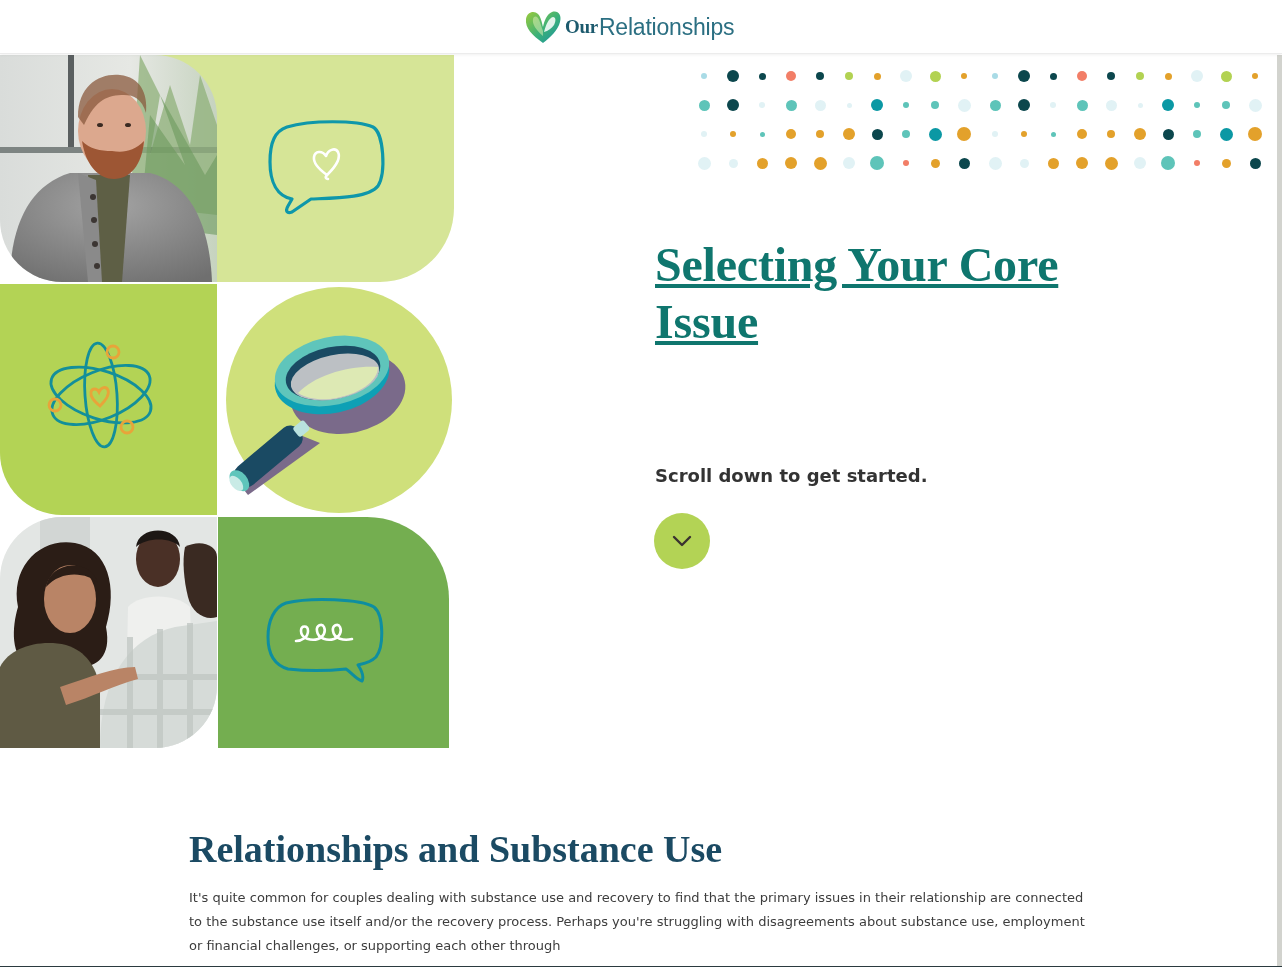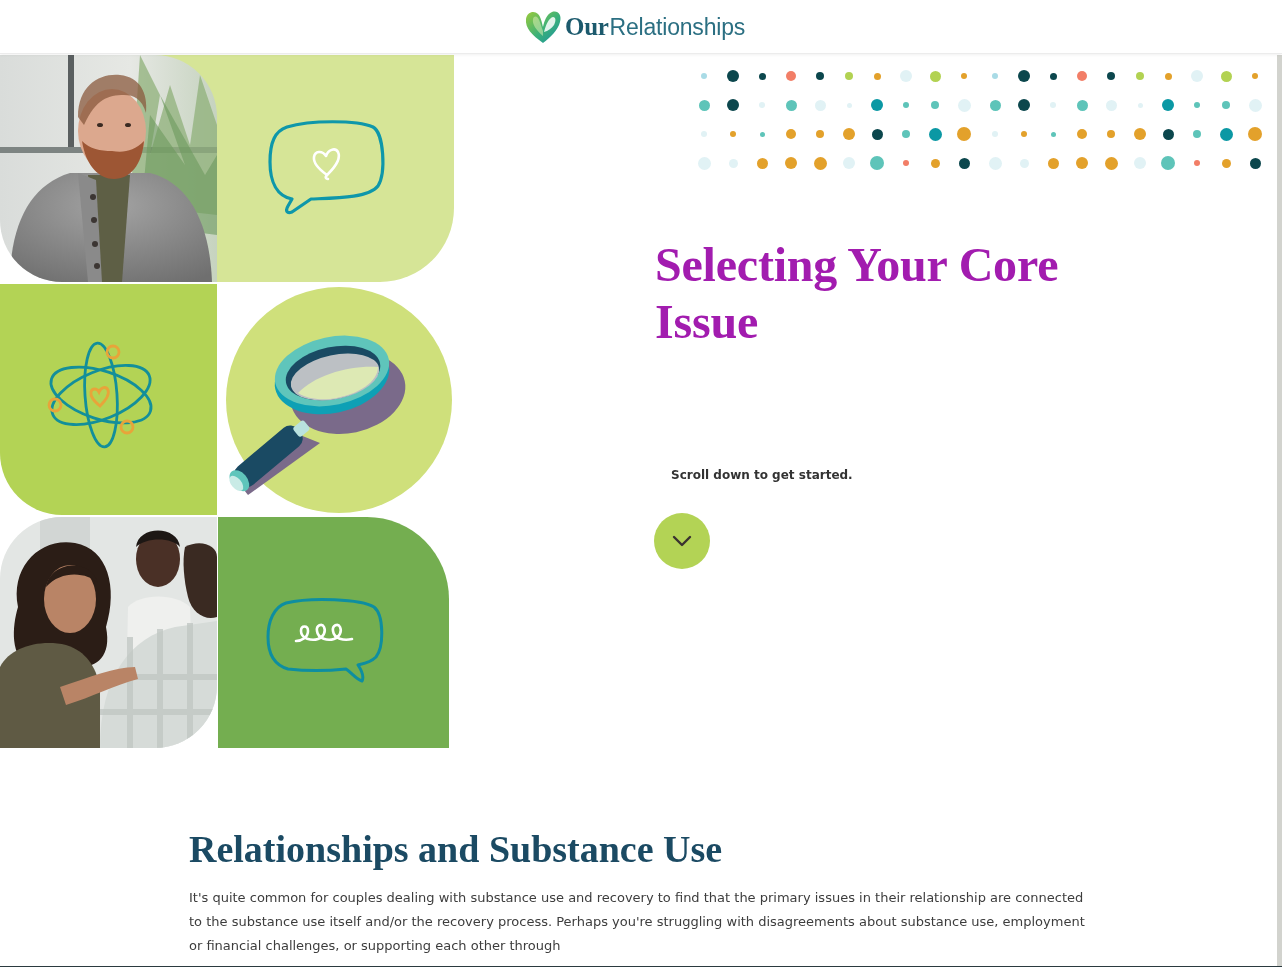"Our" .logo-bold { font-size: 25px -> 19px }
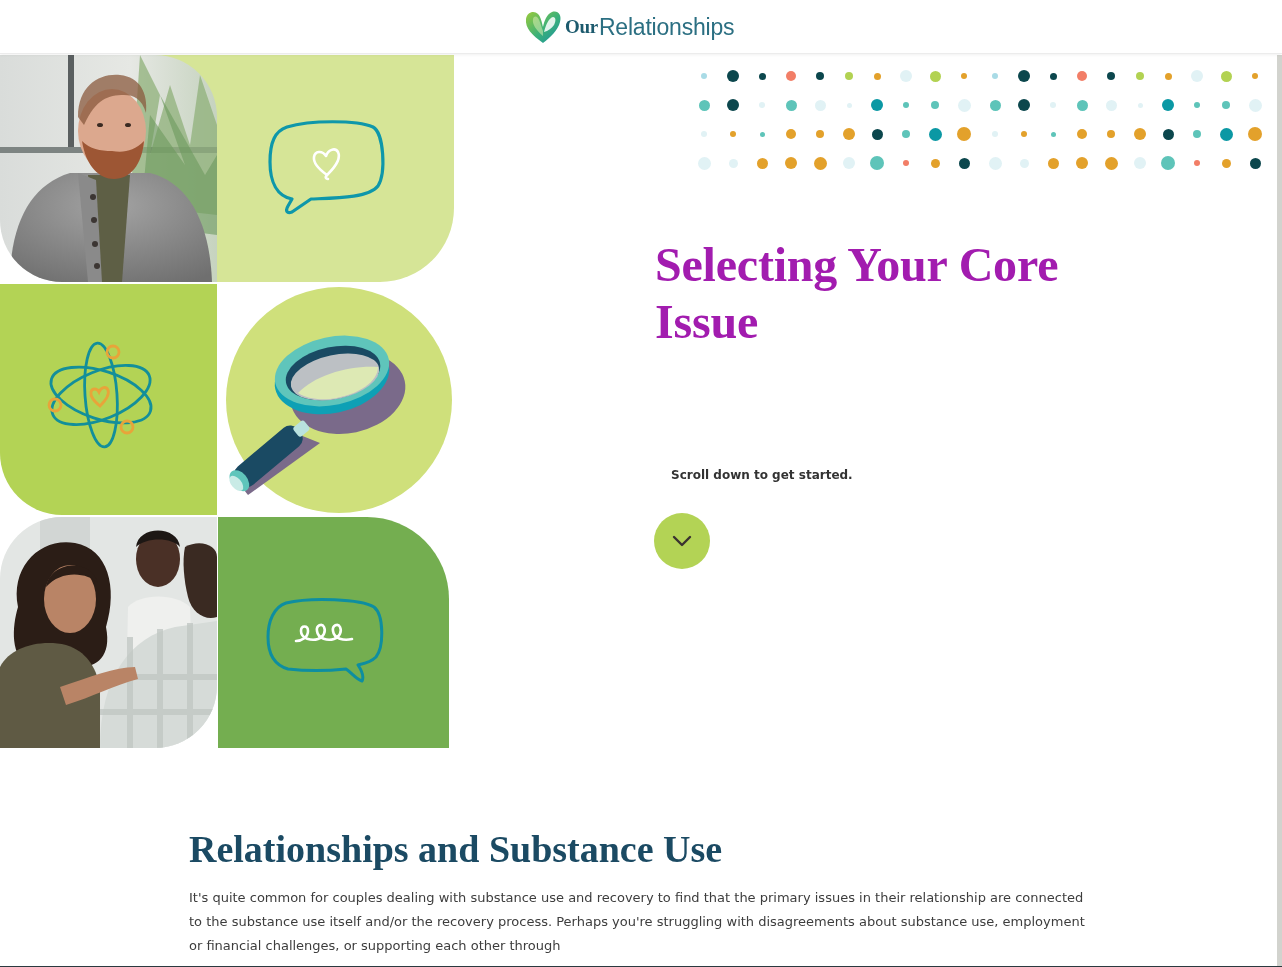"Selecting Your Core Issue" .hero-title { color: #a21caf -> #0f766e; text-decoration: none -> underline }
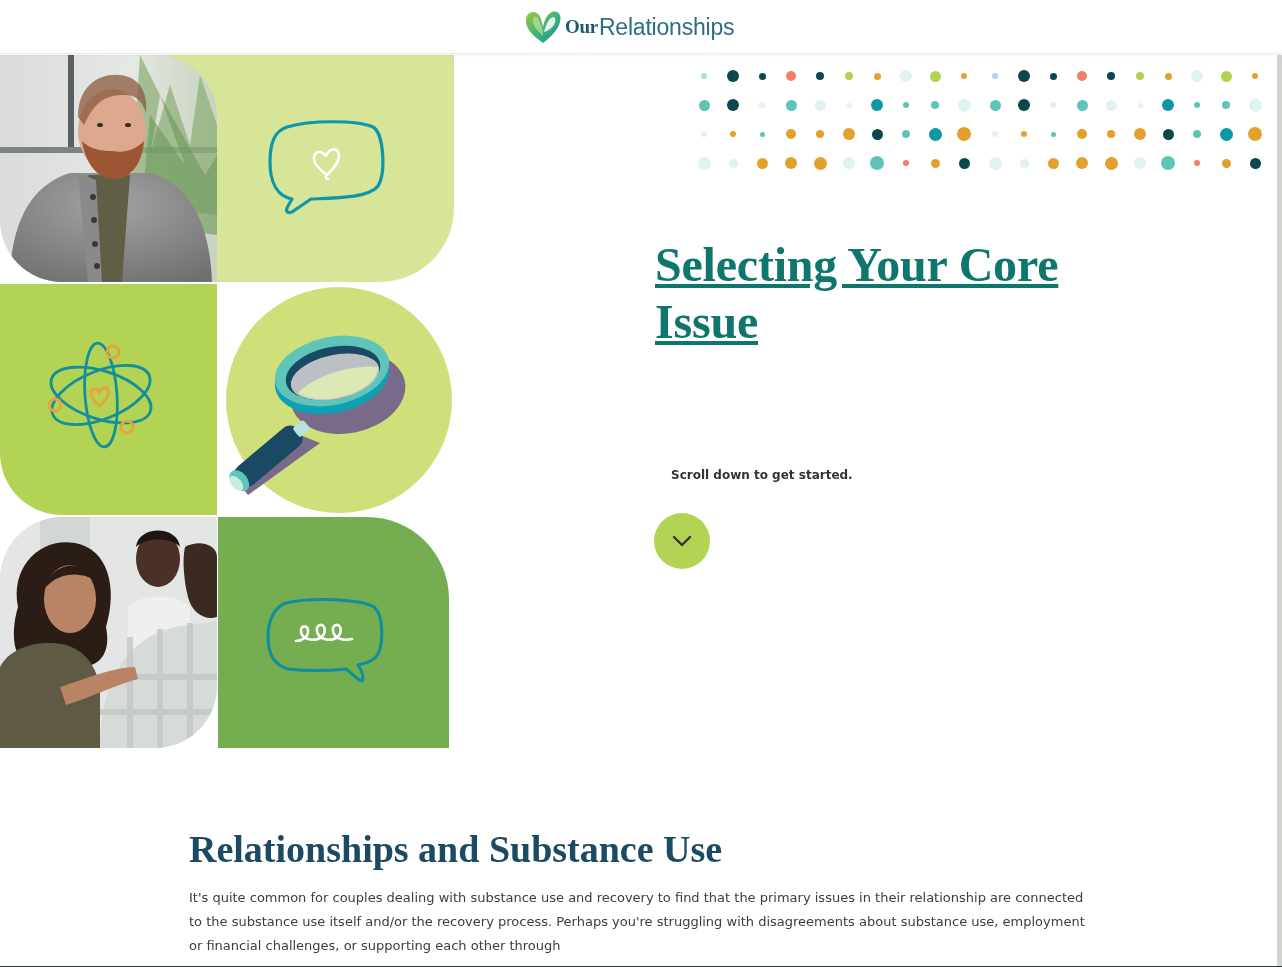"Scroll down to get started." .hero-cta { font-size: 12px -> 18px; left: 16px -> 0 }
